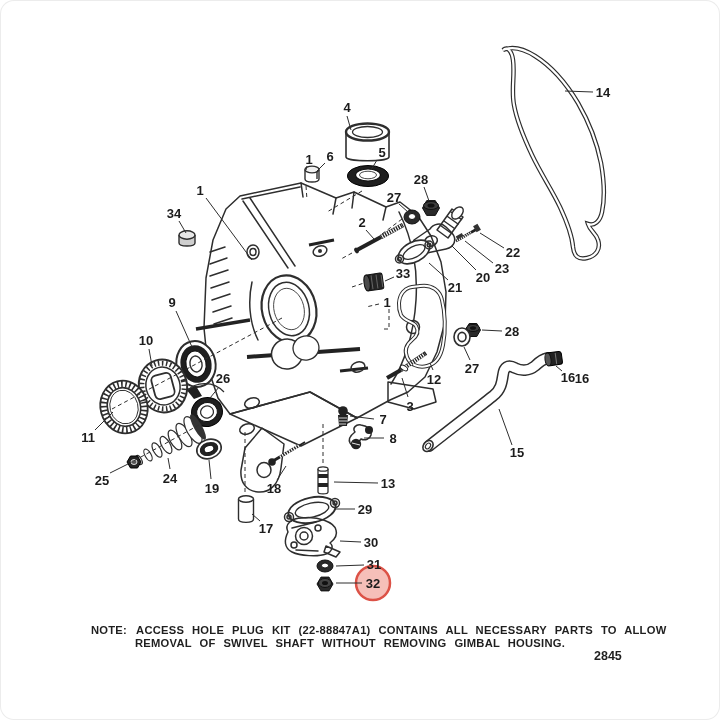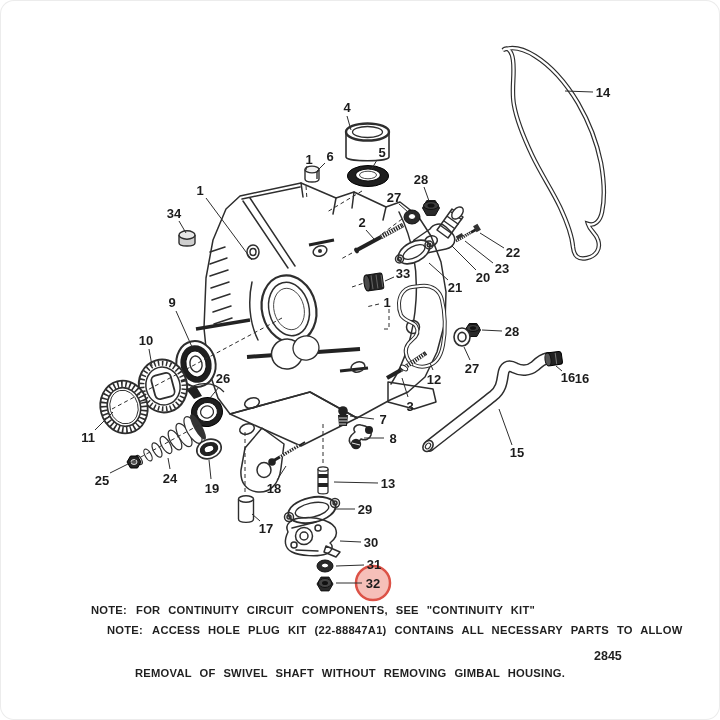"NOTE: FOR CONTINUITY CIRCUIT COMPONENTS," div.note { html: <div> <span>NOTE:</span><span>FOR CONTINUITY CIRCUIT COMPONENTS, SEE "CONTINUITY KIT"</span> </div> -> none }
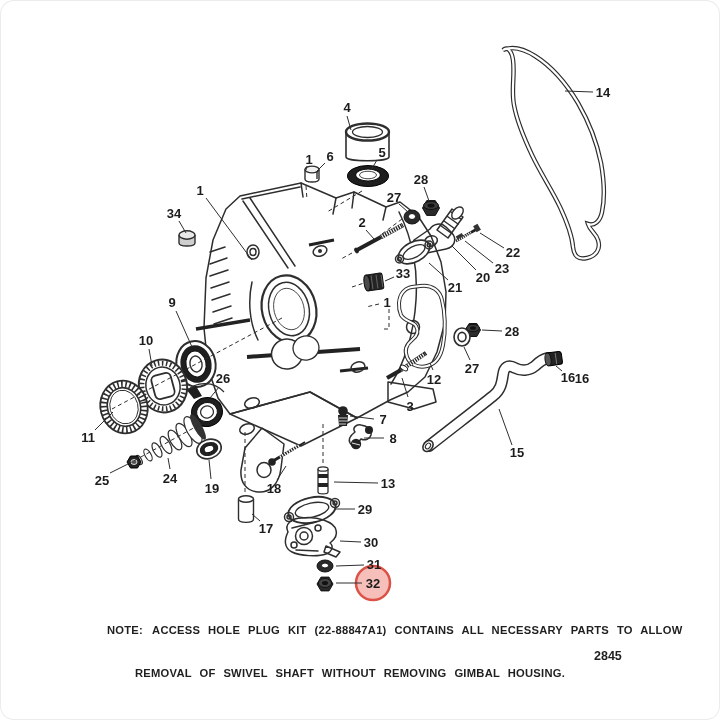"NOTE: ACCESS HOLE PLUG KIT" div.note { left: 107px -> 91px }
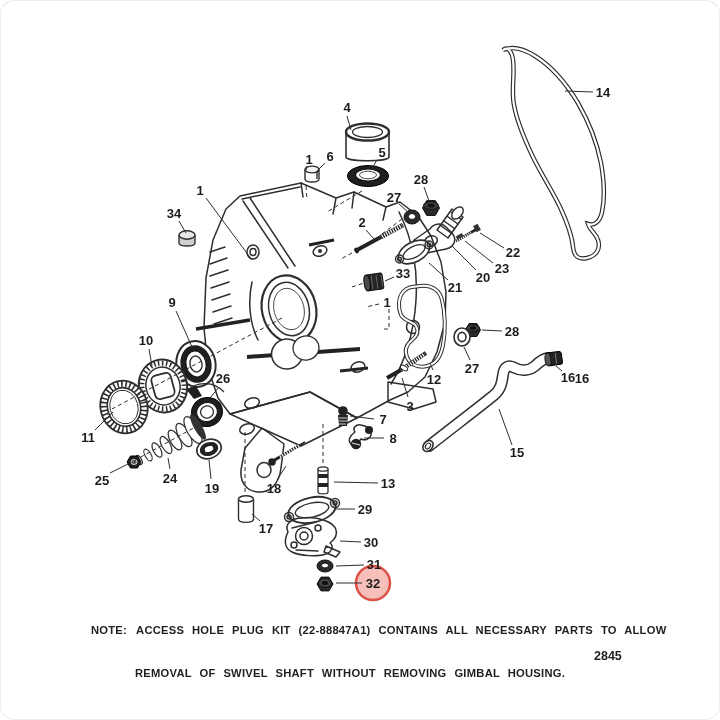"REMOVAL OF SWIVEL SHAFT WITHOUT" div.note { top: 667px -> 637px }
